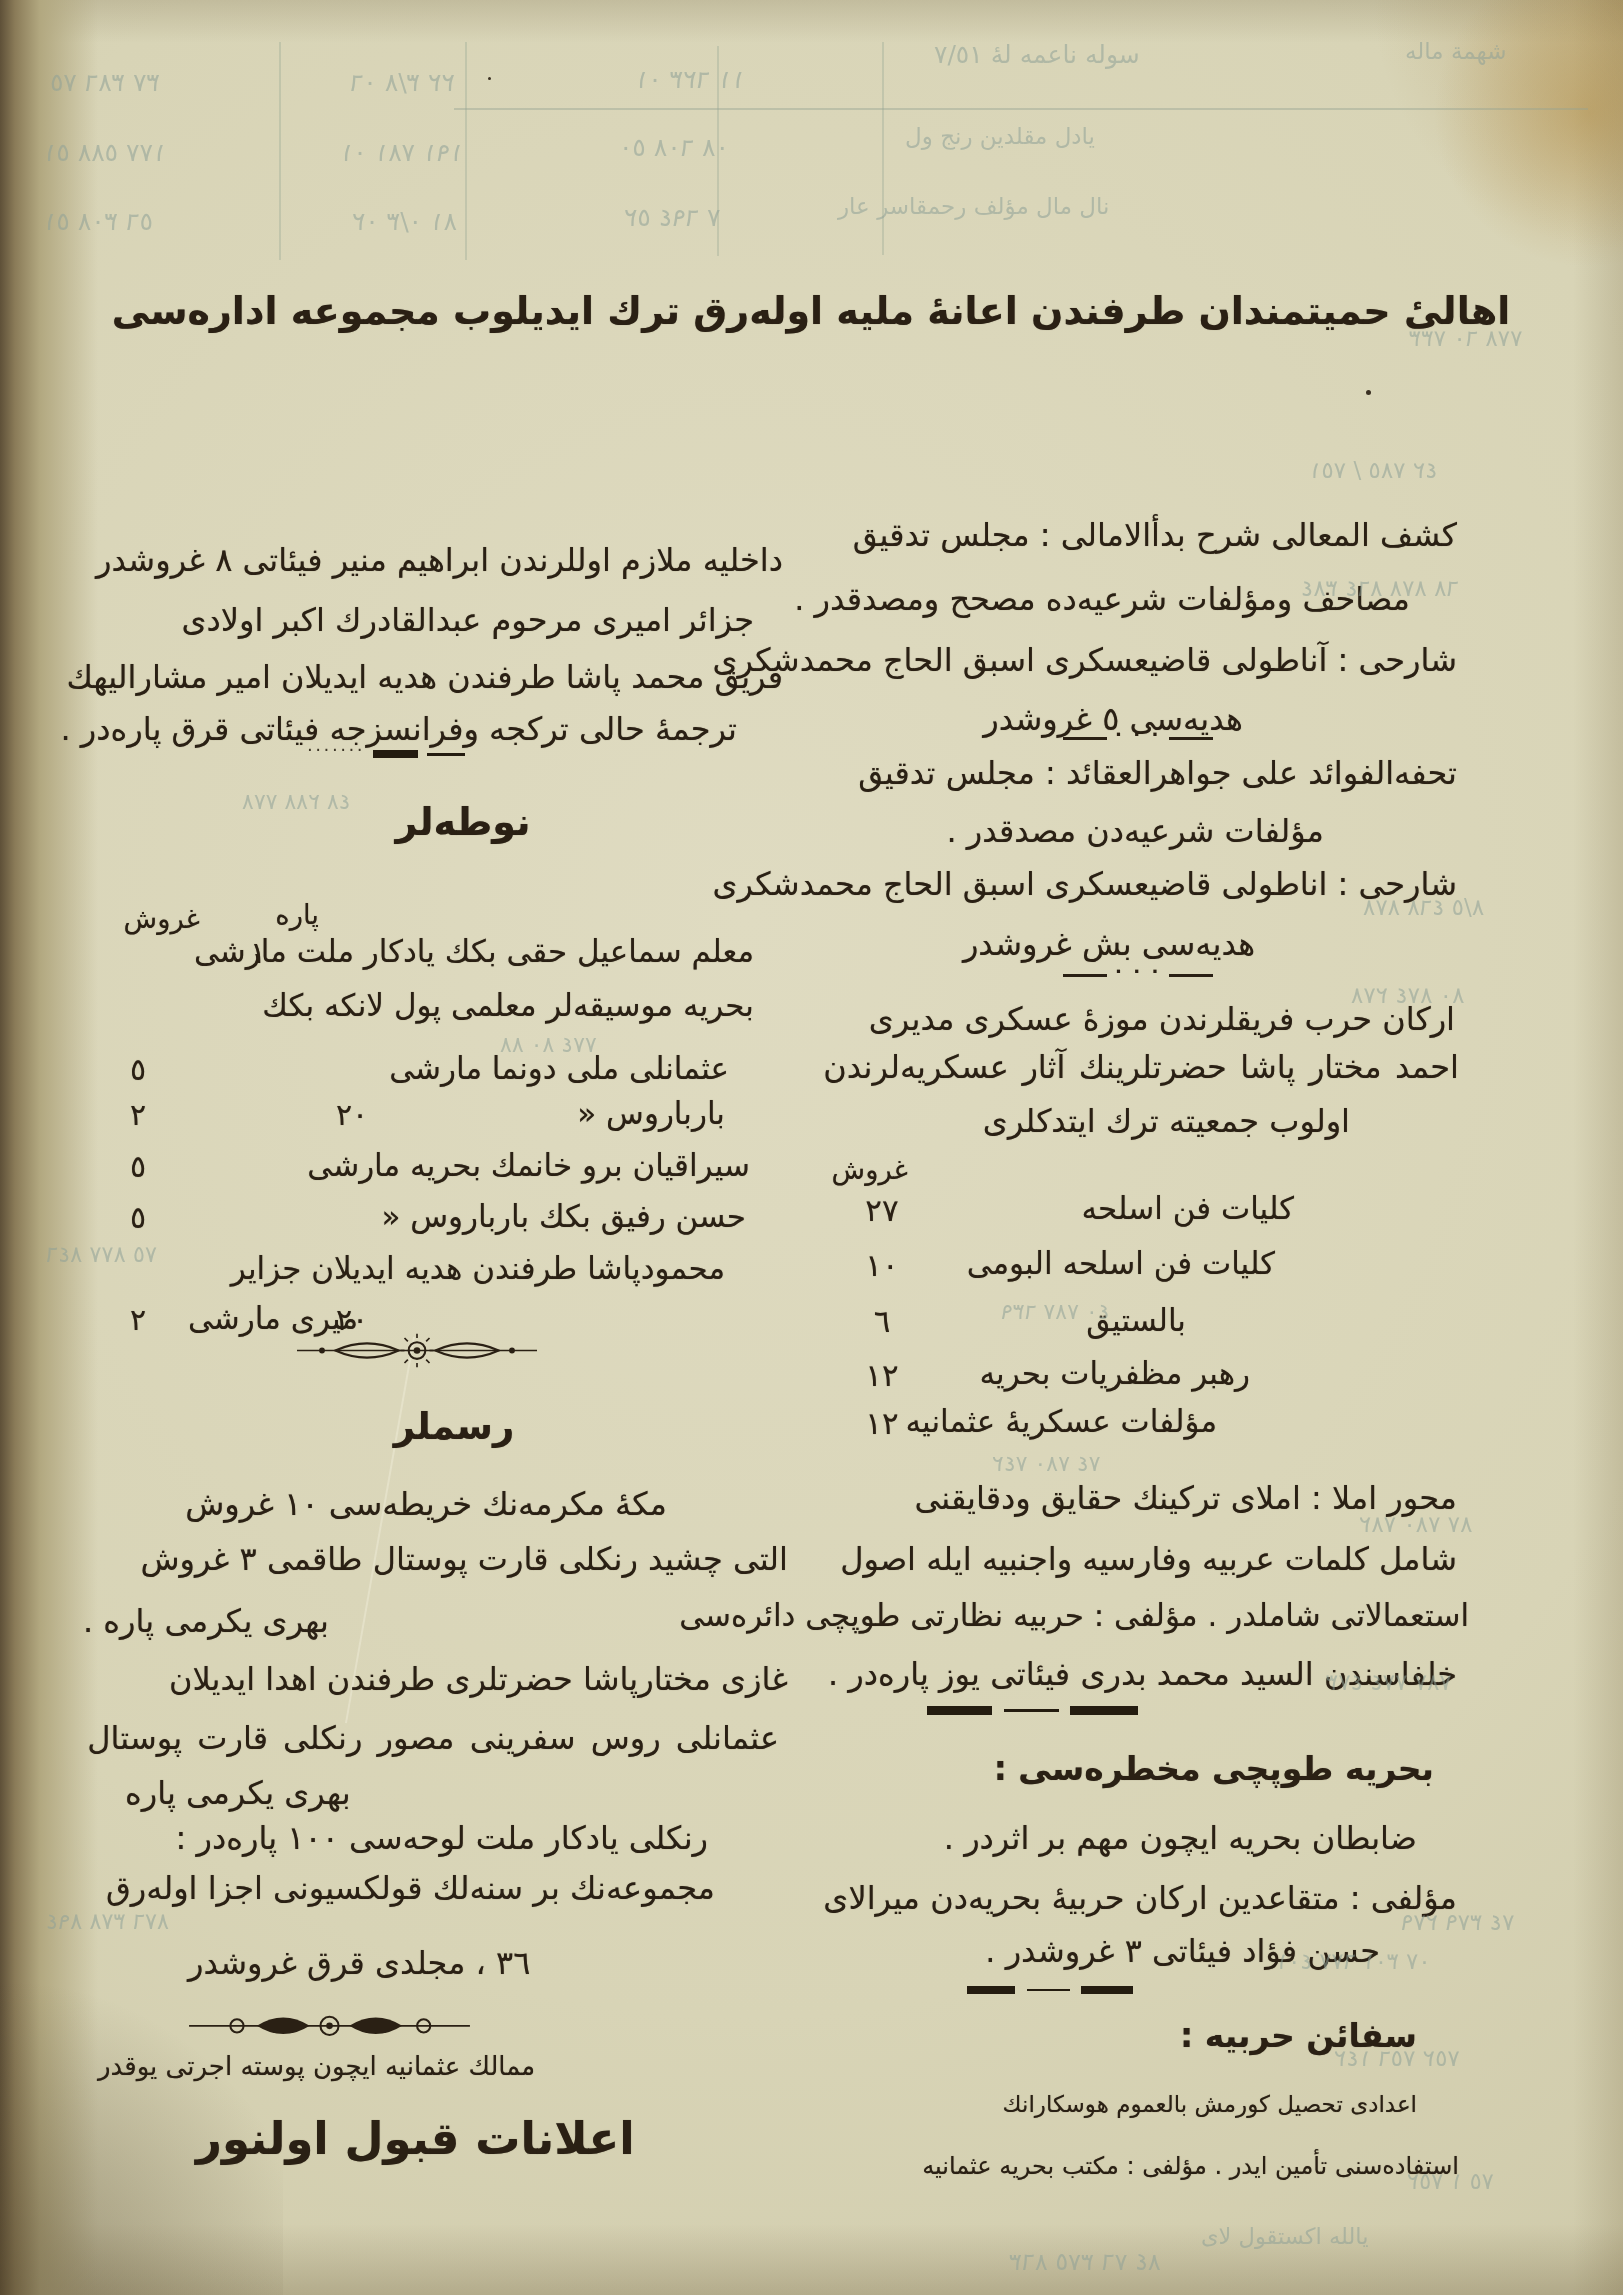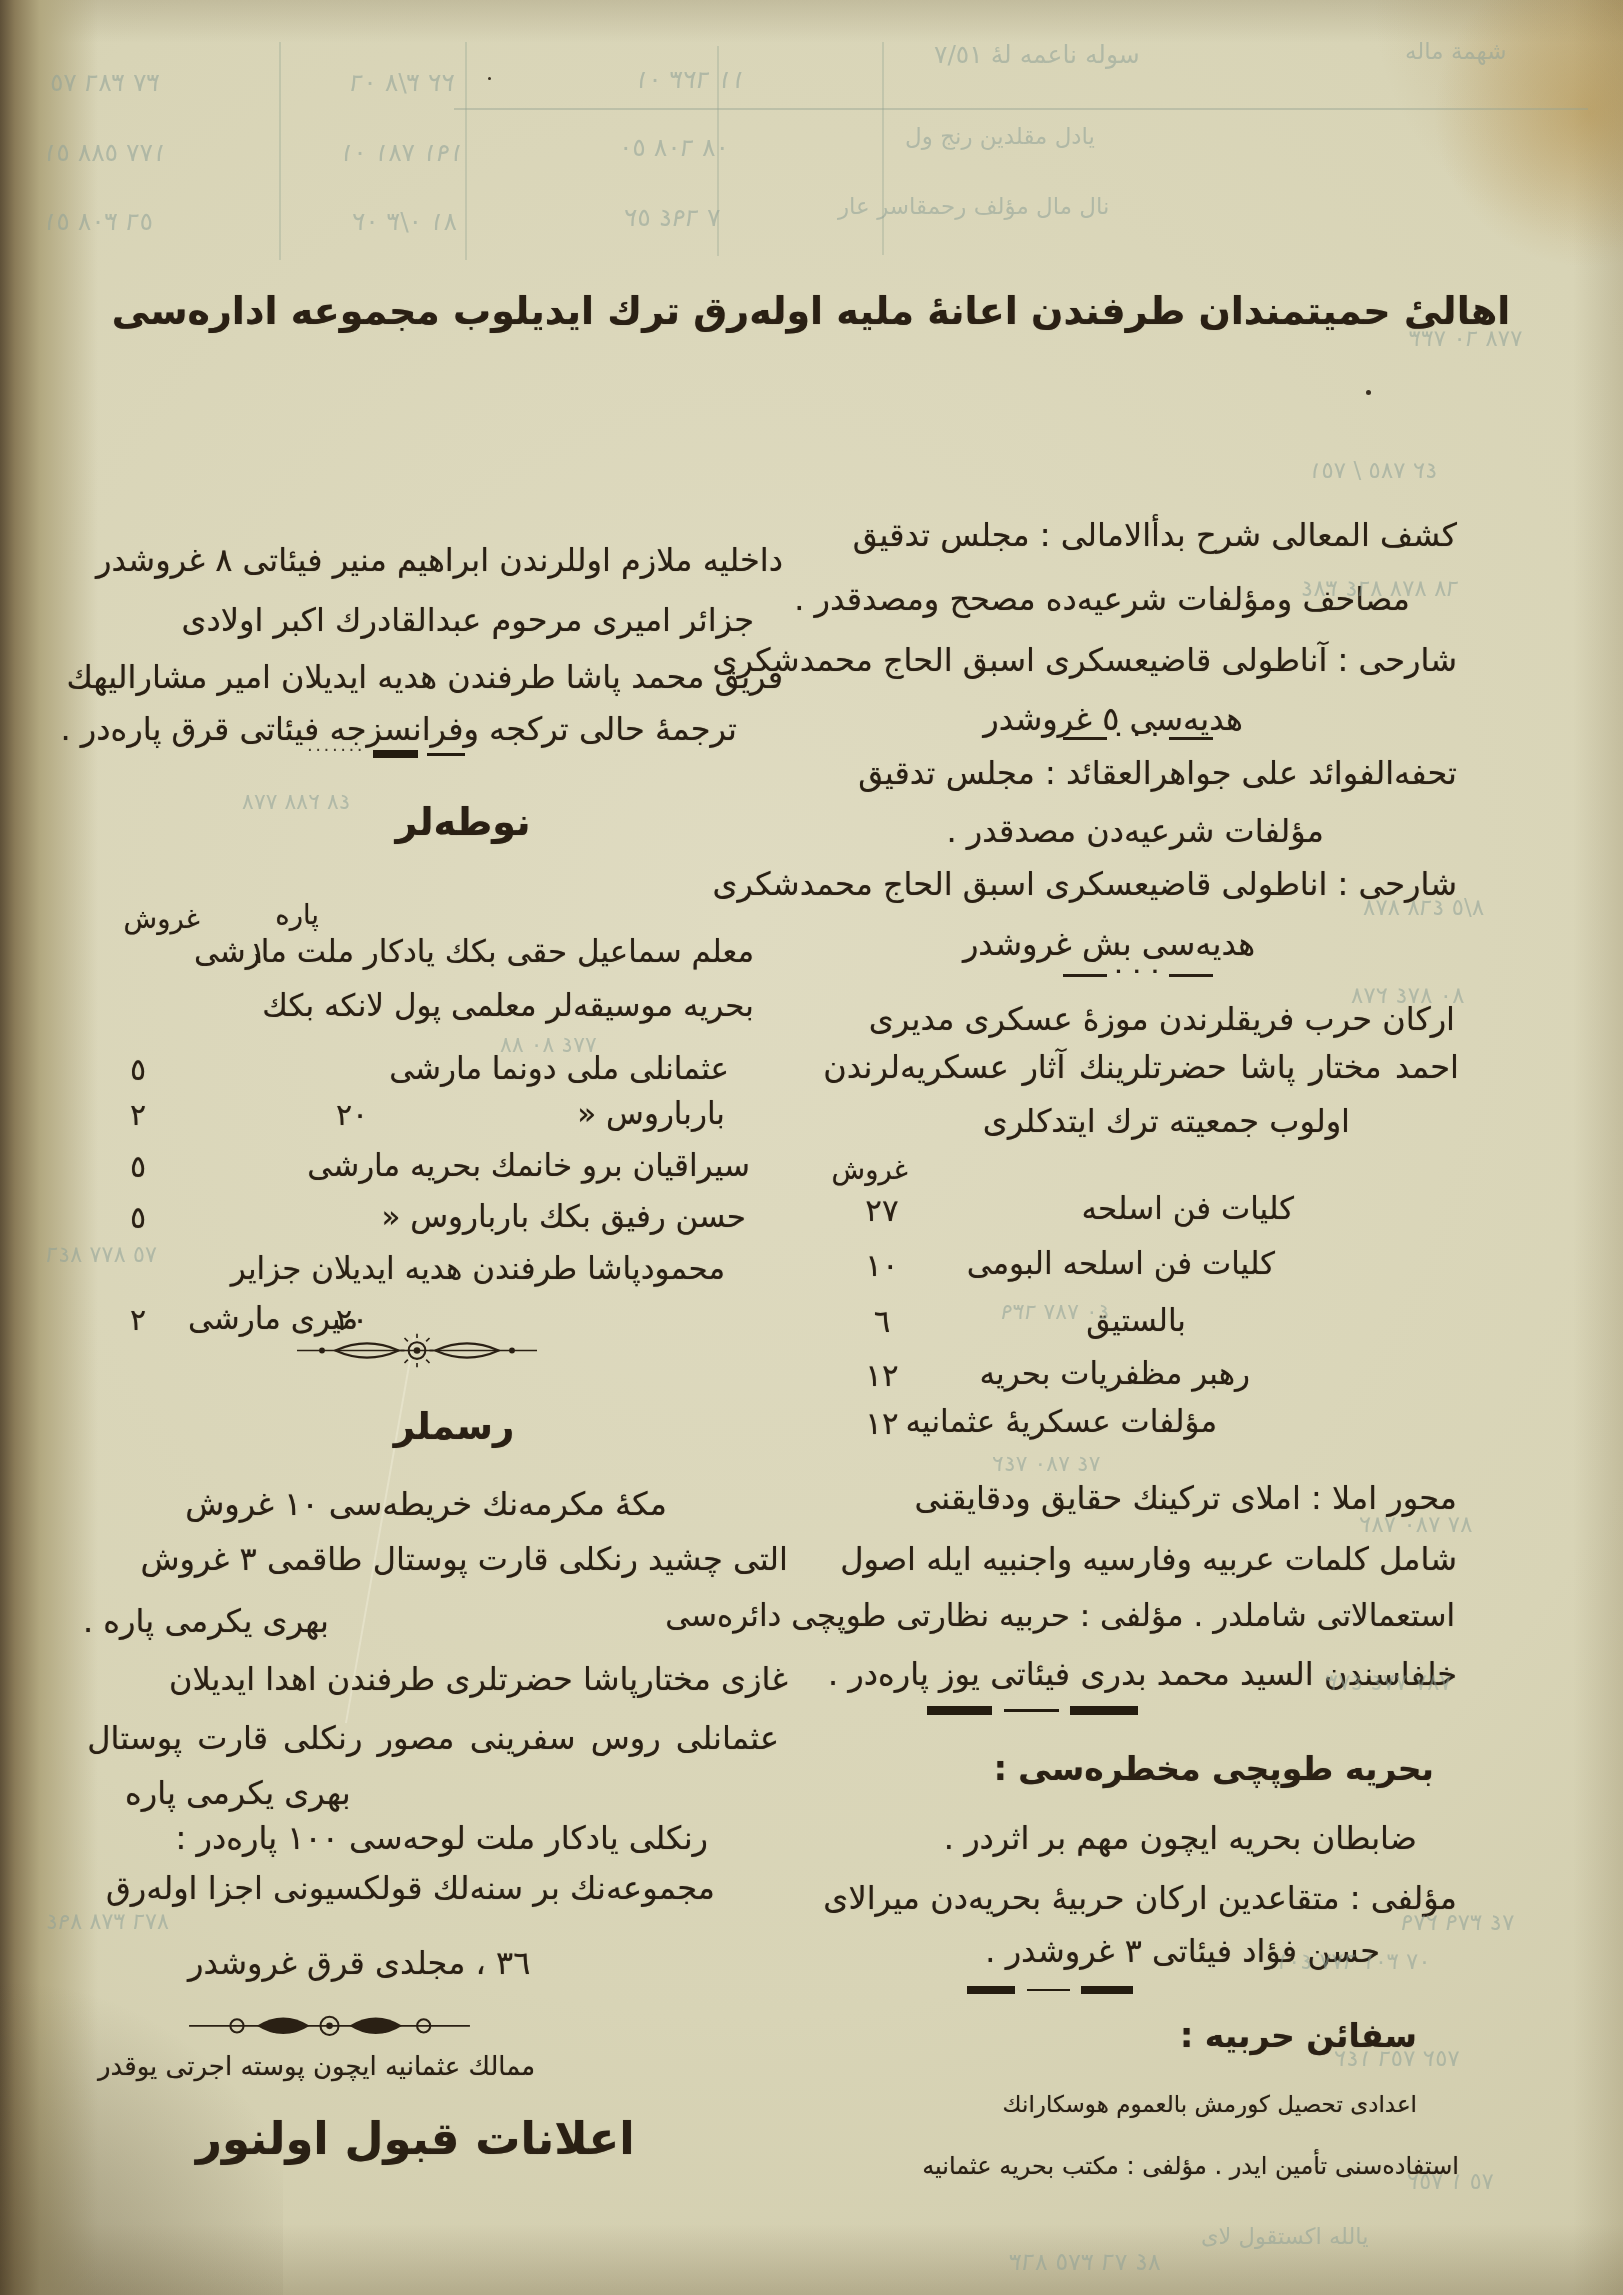"استعمالاتی شاملدر . مؤلفی :" div.ln { right: 168px -> 154px }
